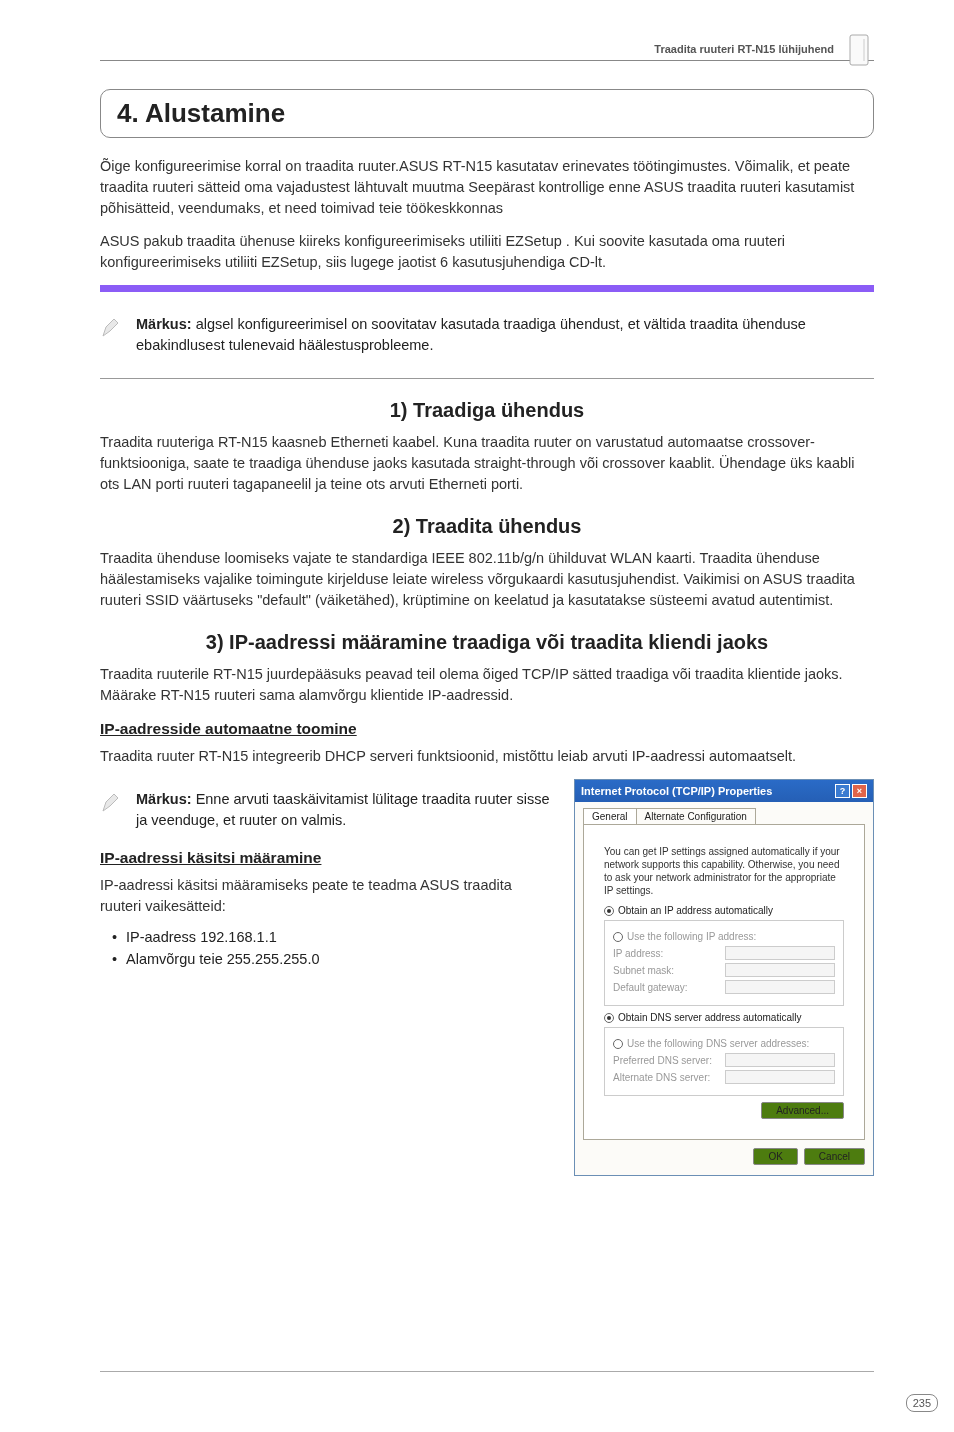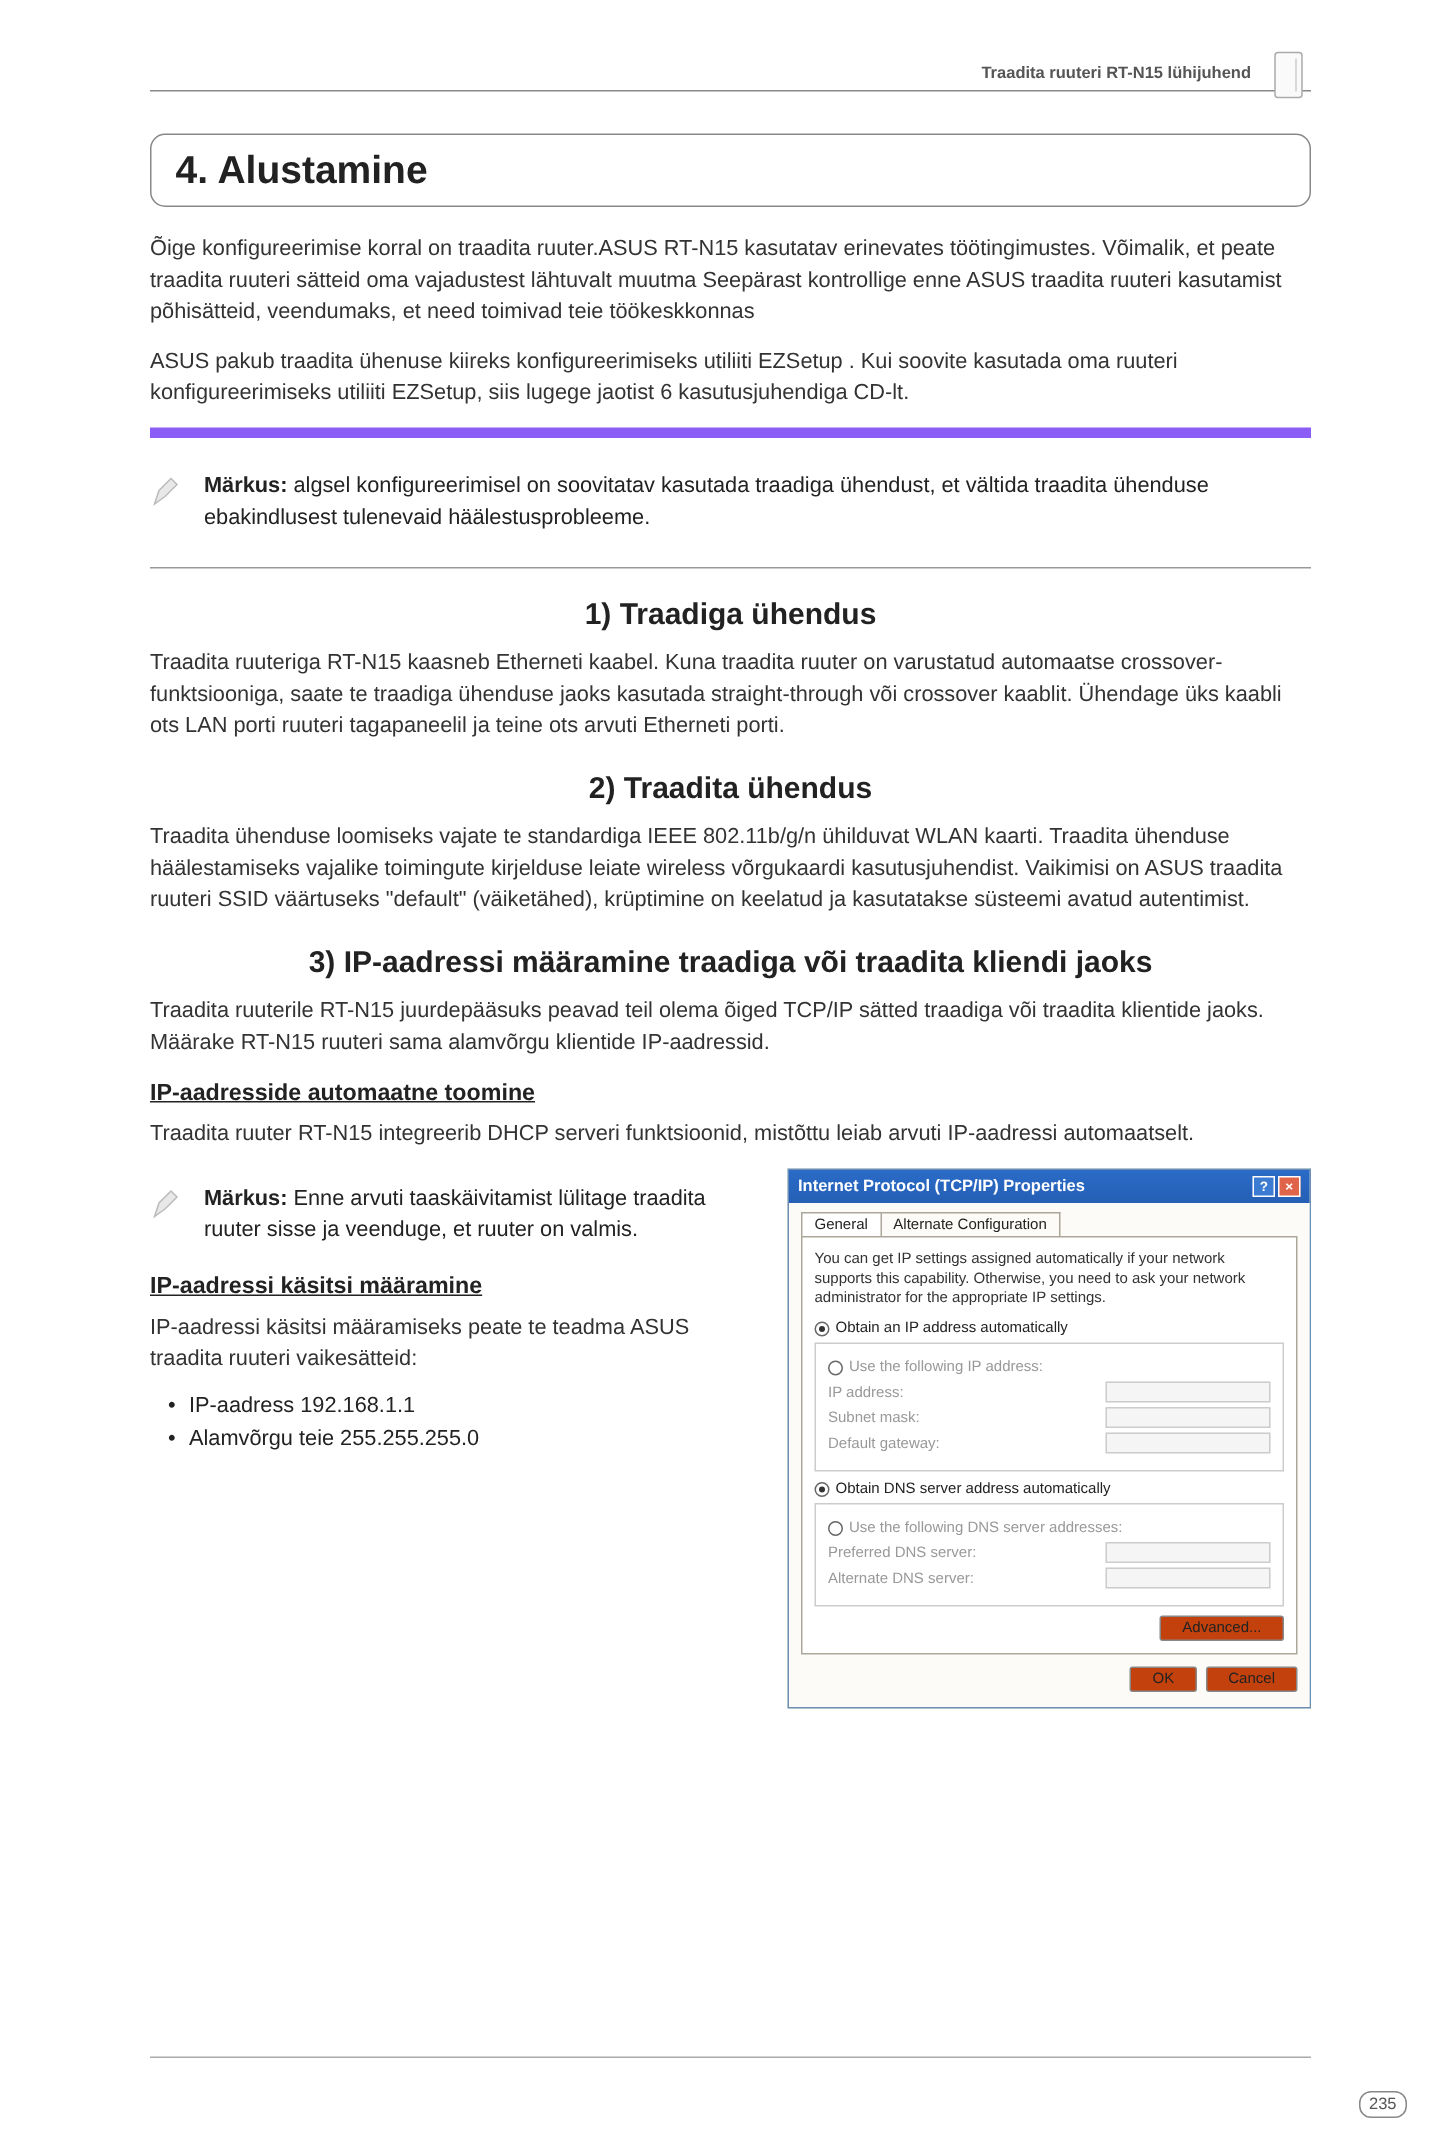"Internet Protocol (TCP/IP) Properties" .dialog { width: 349px -> 300px }
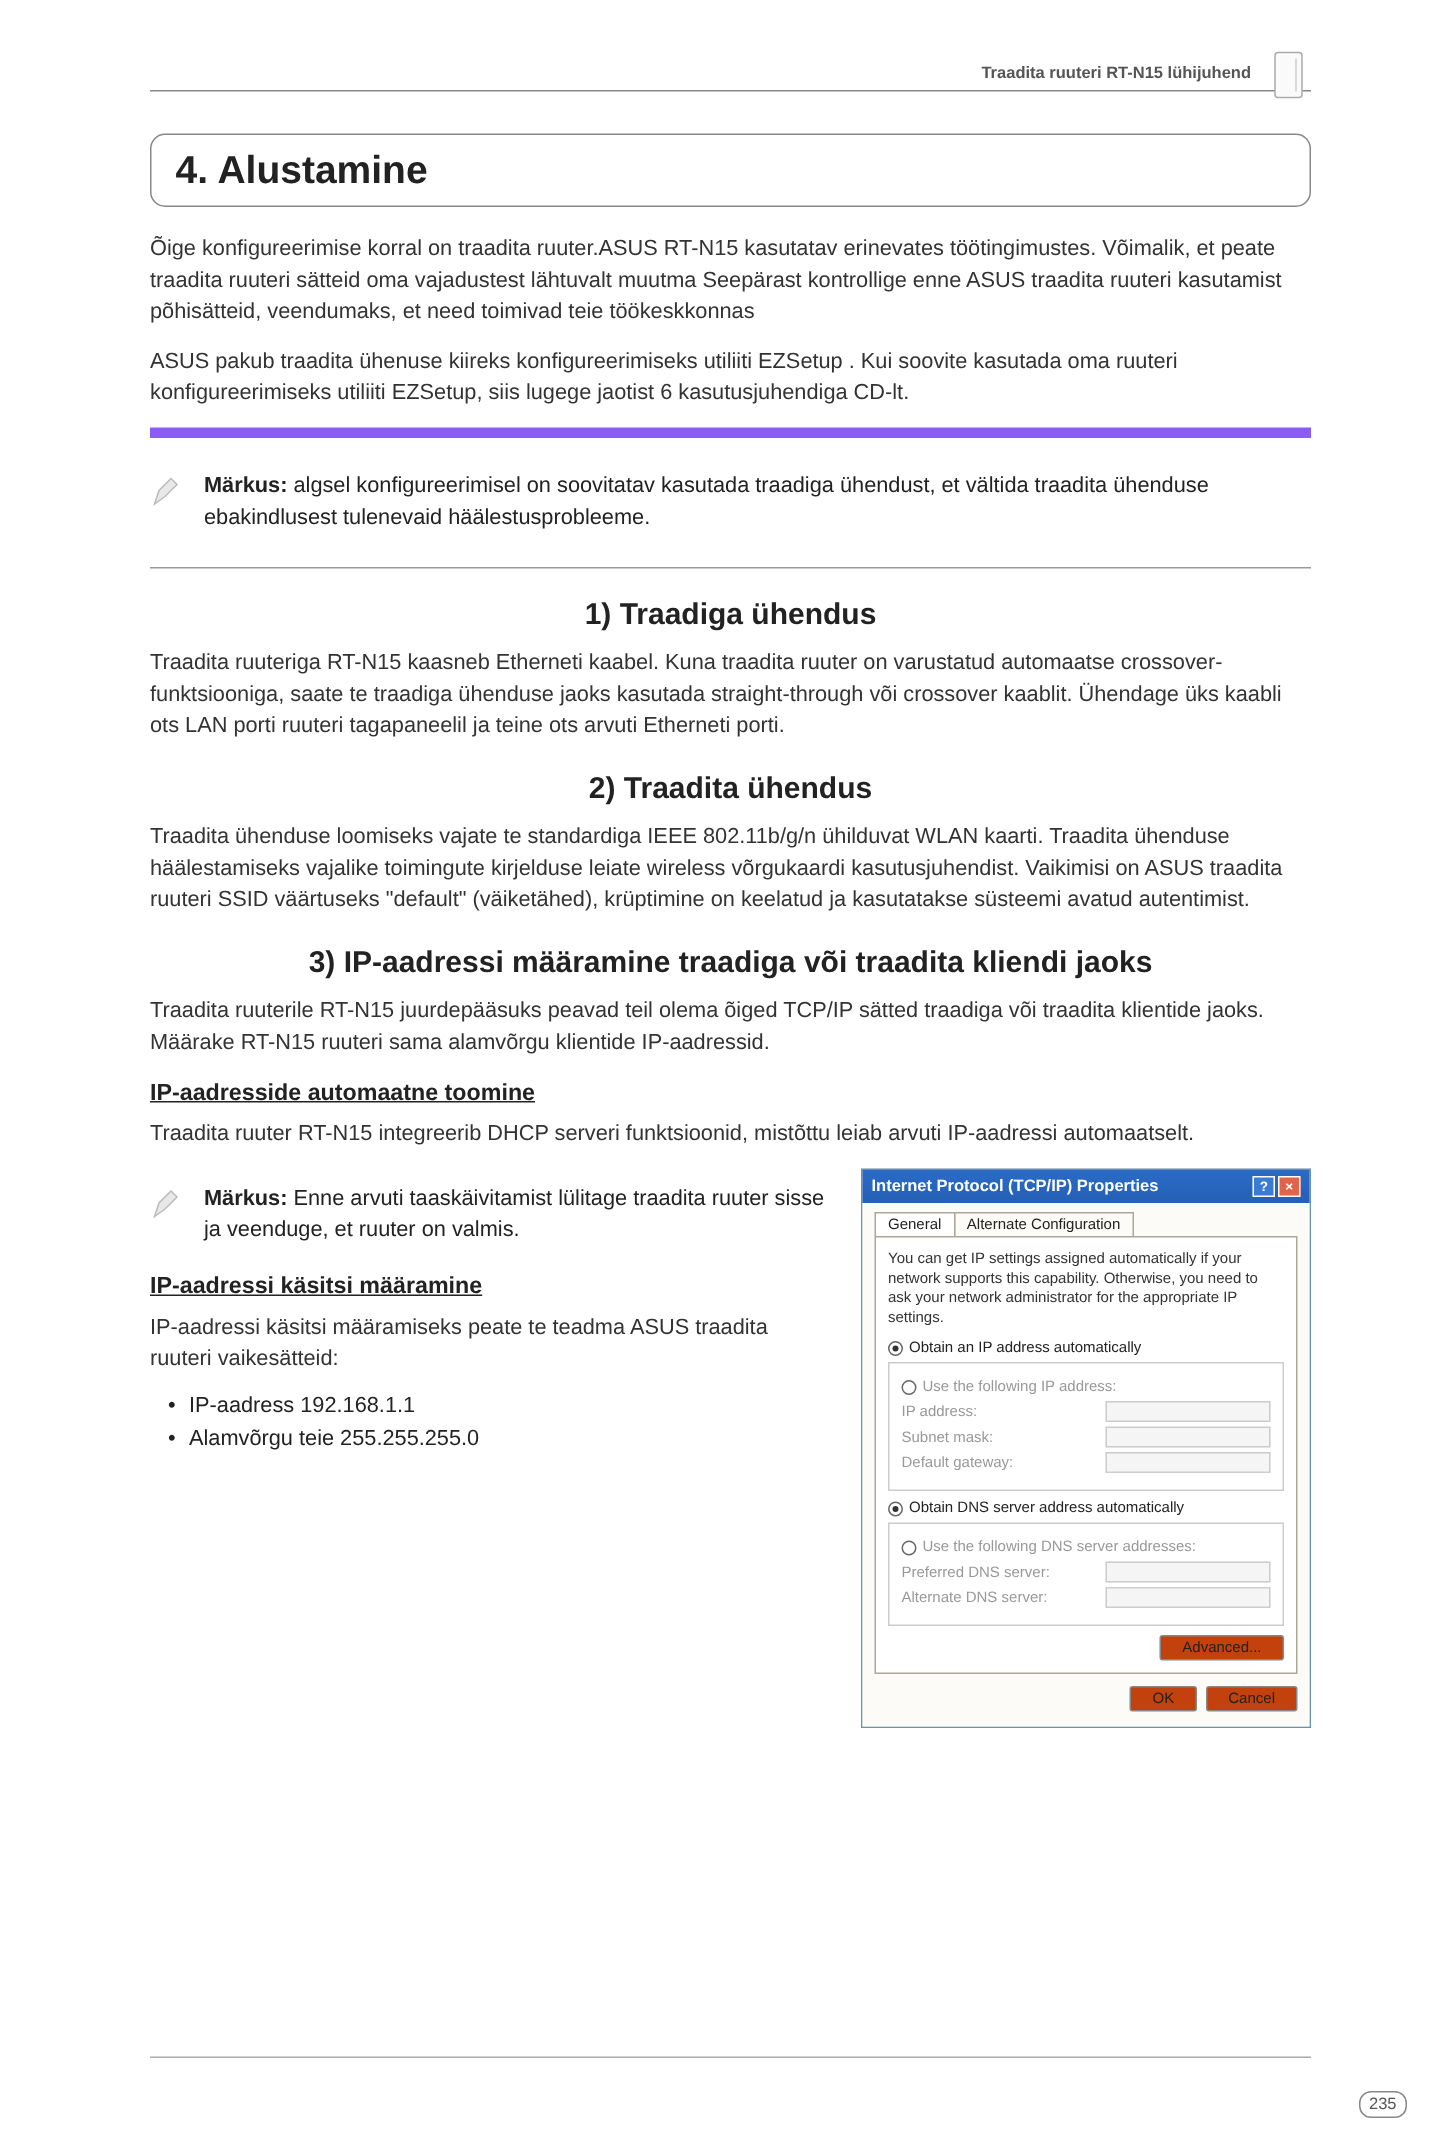"You can get IP settings" .tab-panel { padding: 8px -> 20px }
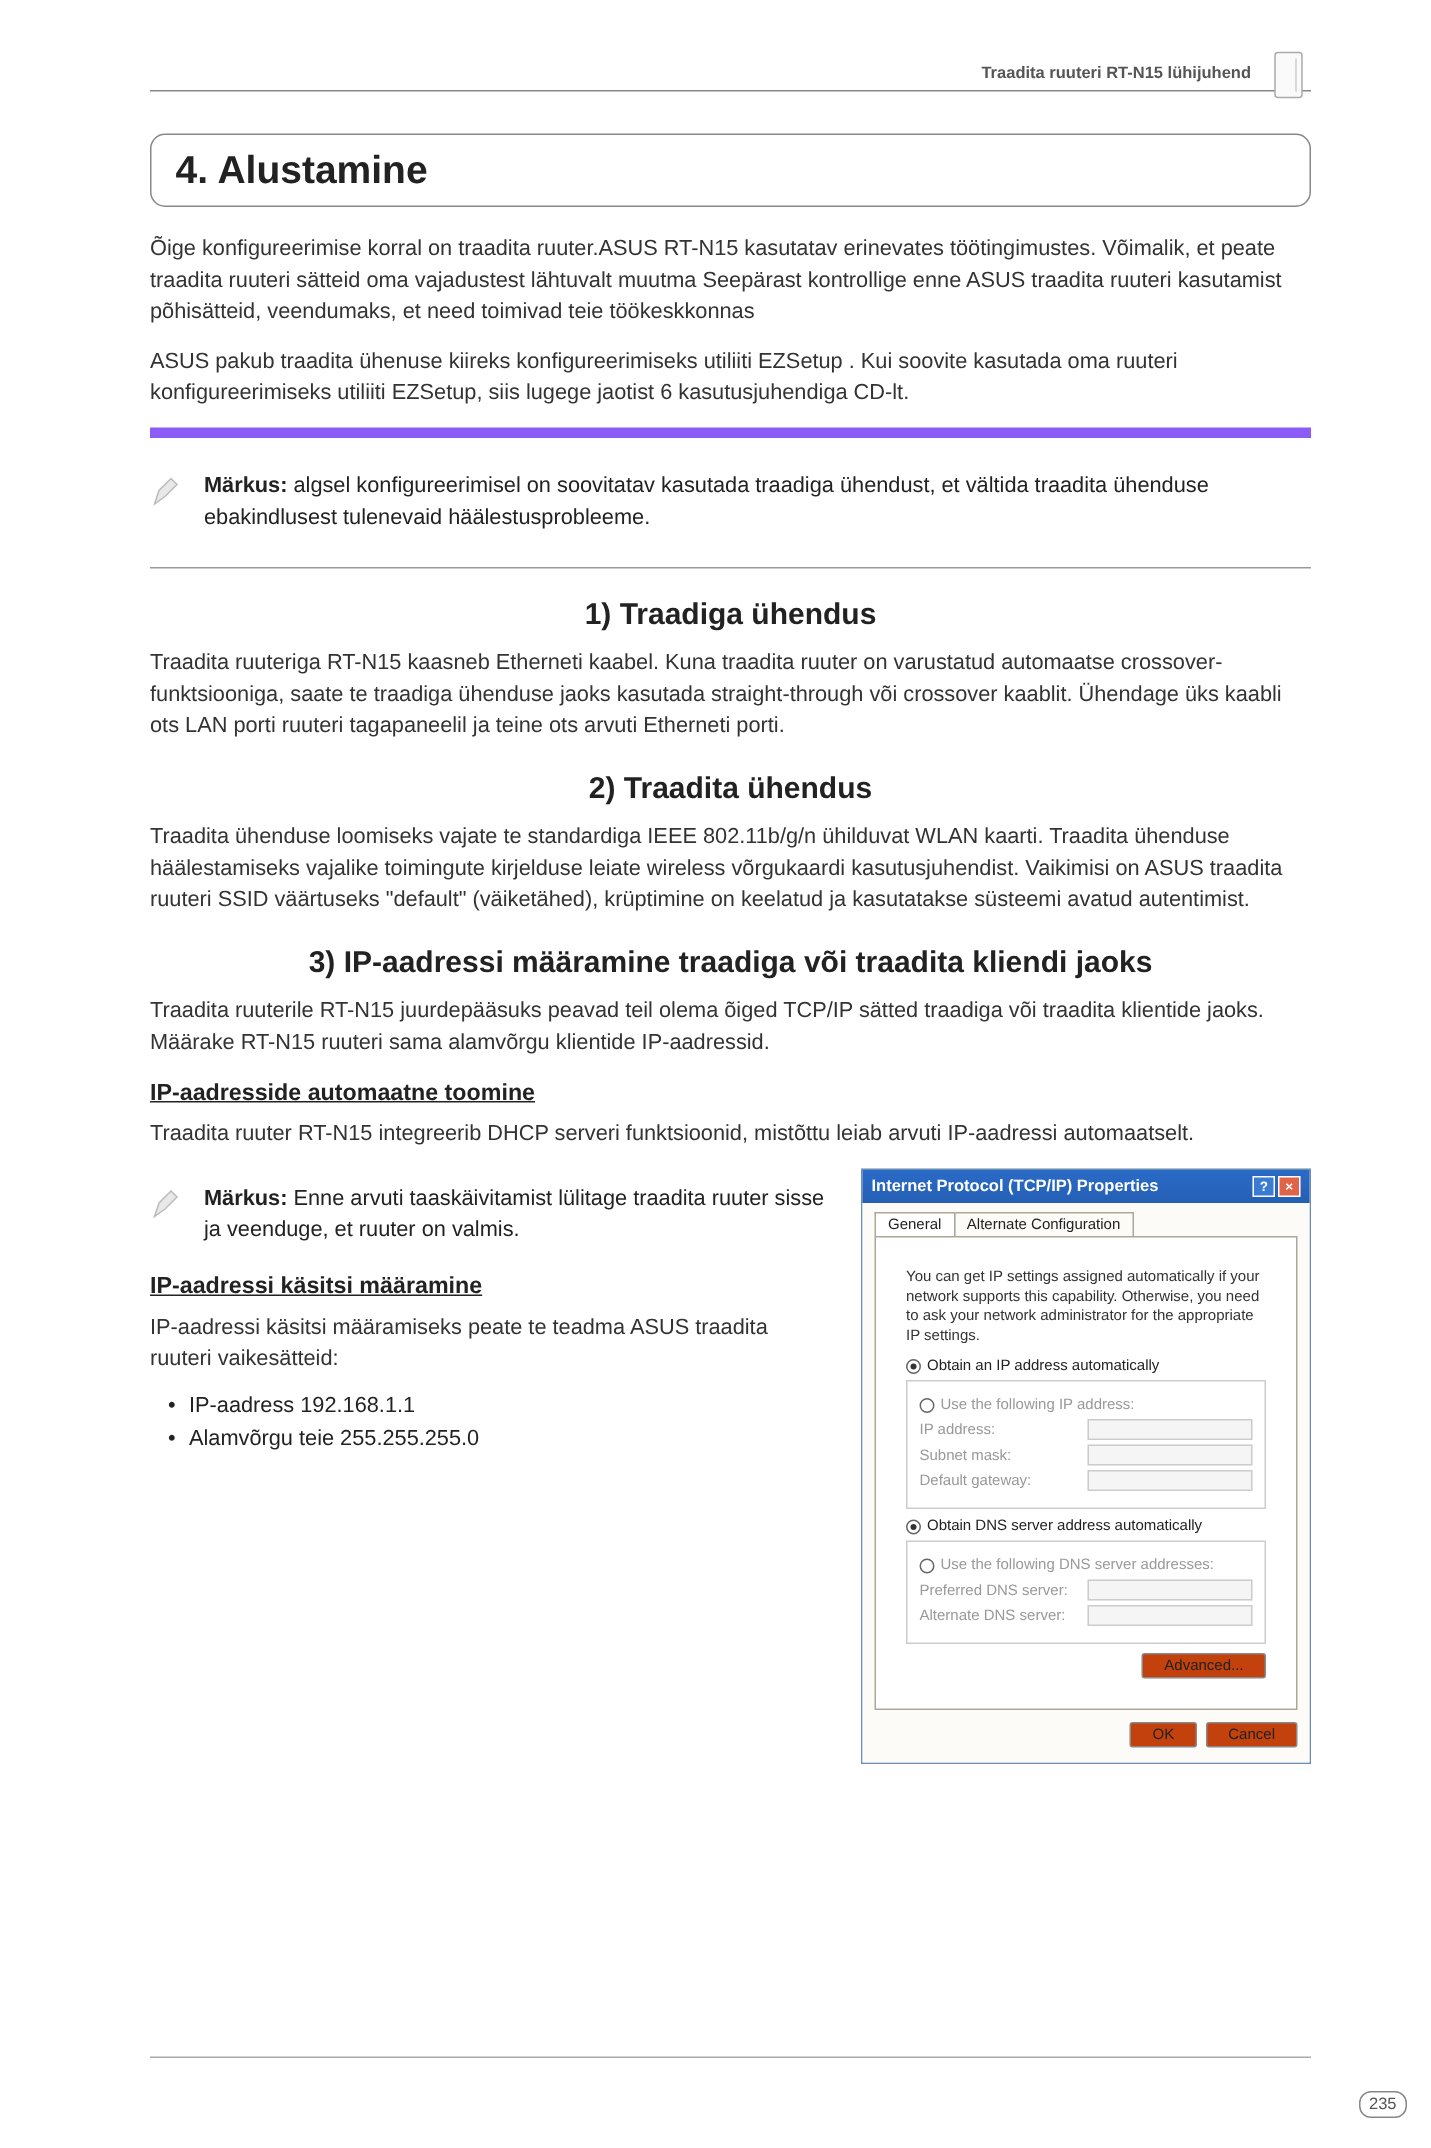"Advanced..." .dlg-btn { background: #c2410c -> #4d7c0f }
